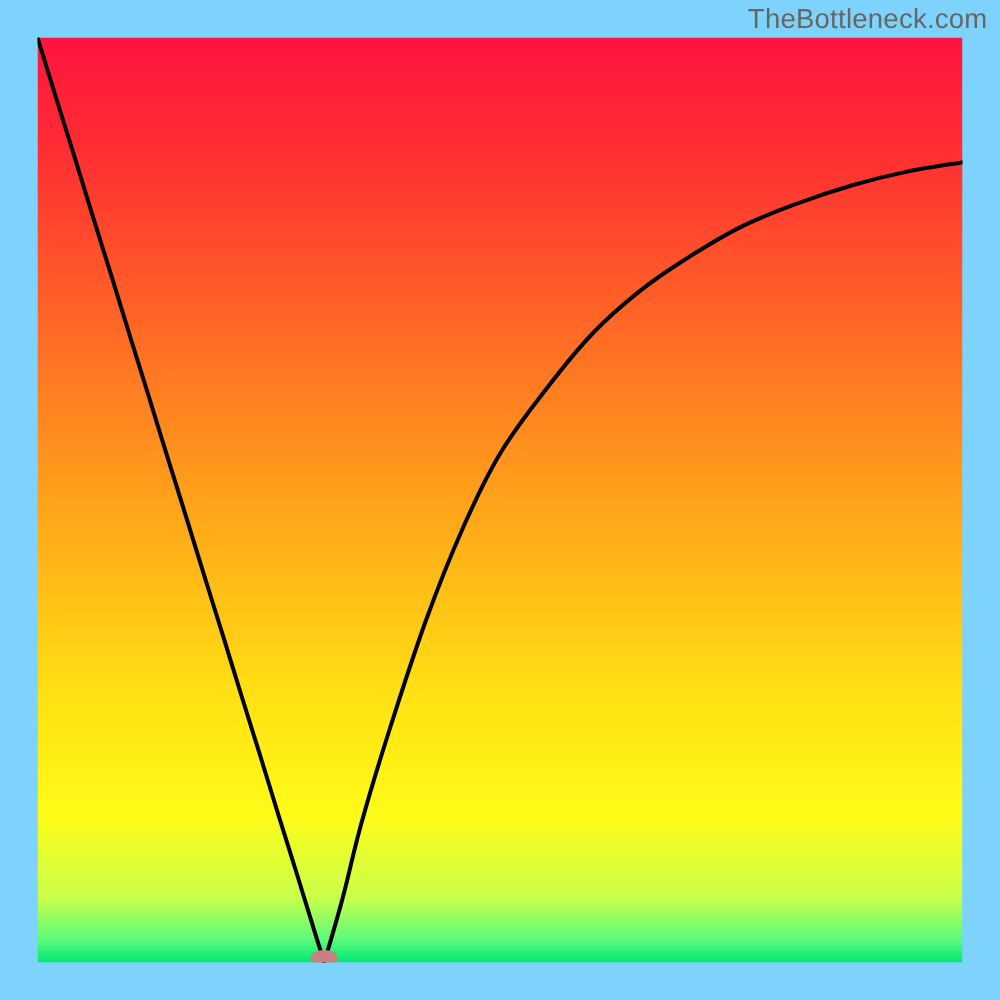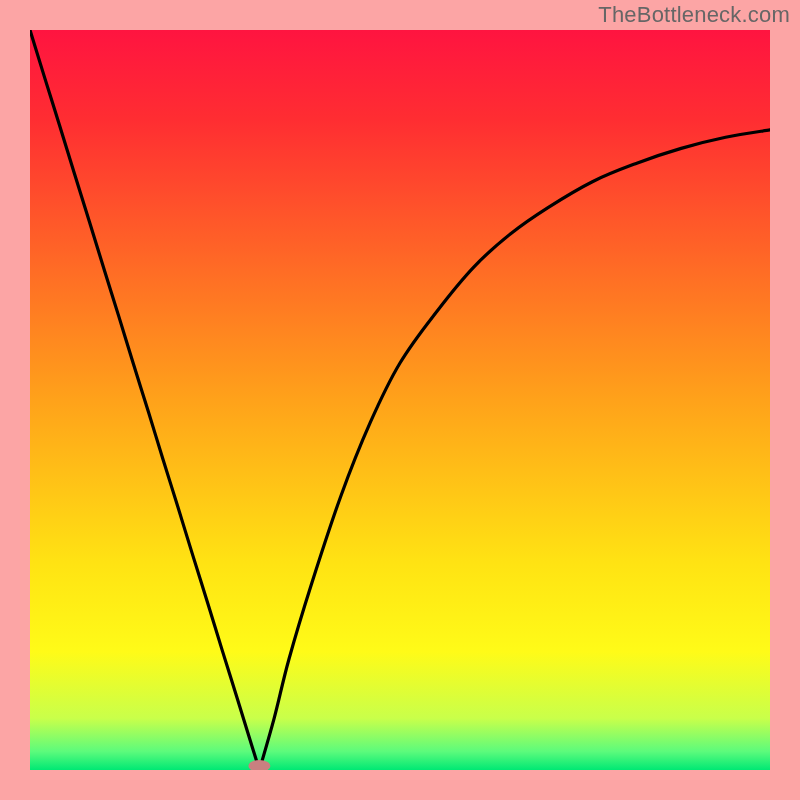"TheBottleneck.com" .frame { background: #fca5a5 -> #7dd3fc }
